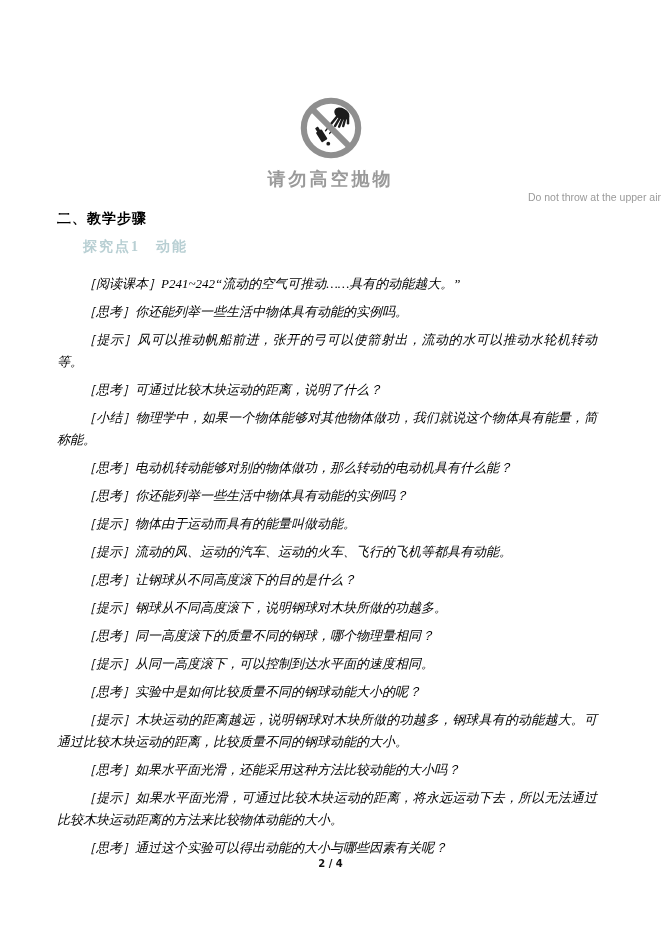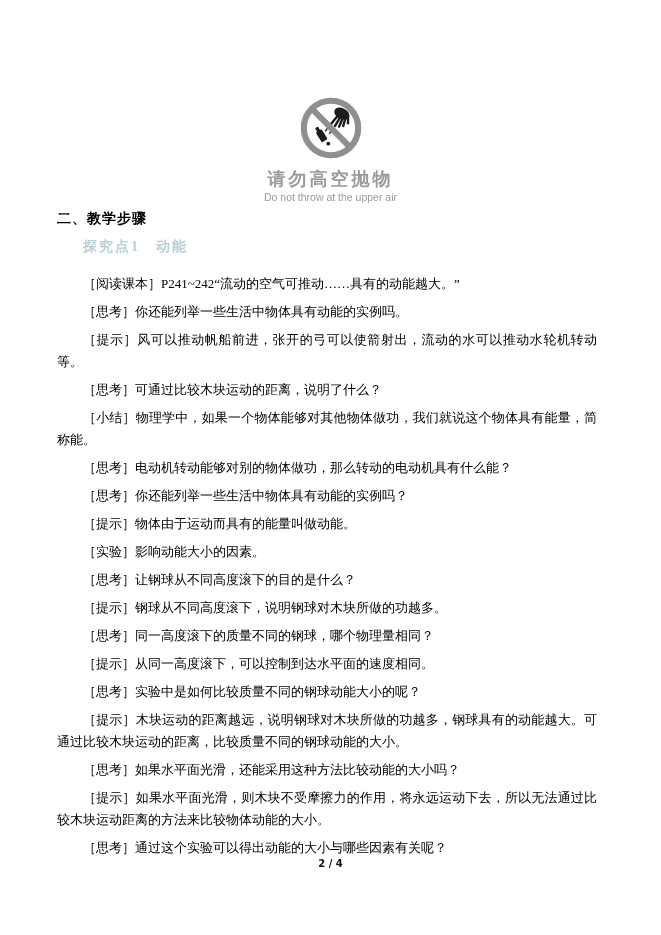"Do not throw at the" .wm-en { text-align: none -> right }
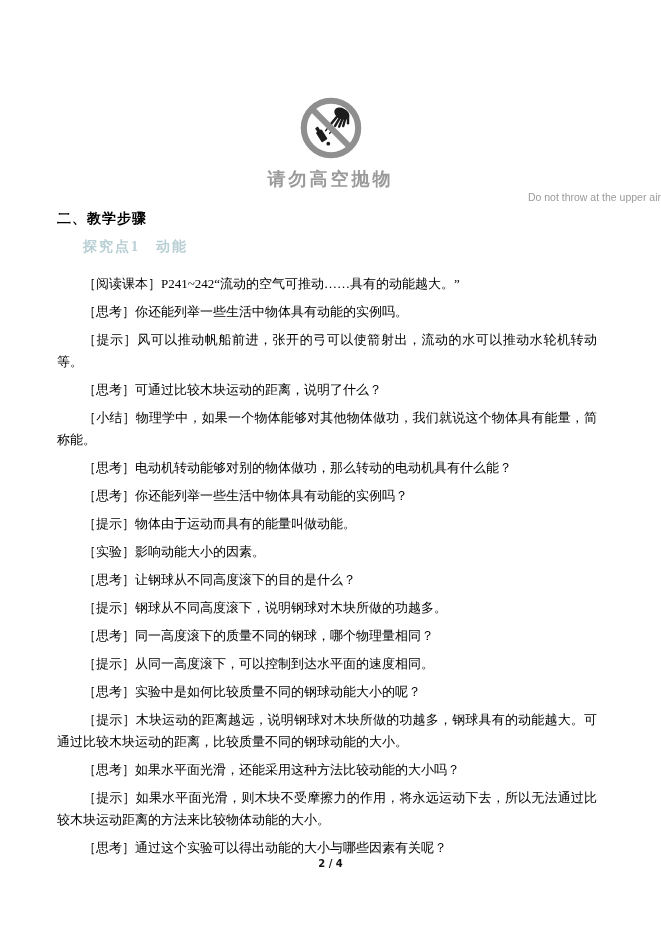"［阅读课本］P241~242“流动的空气可推动……具有的动能越大。”" .content p { font-style: none -> italic }
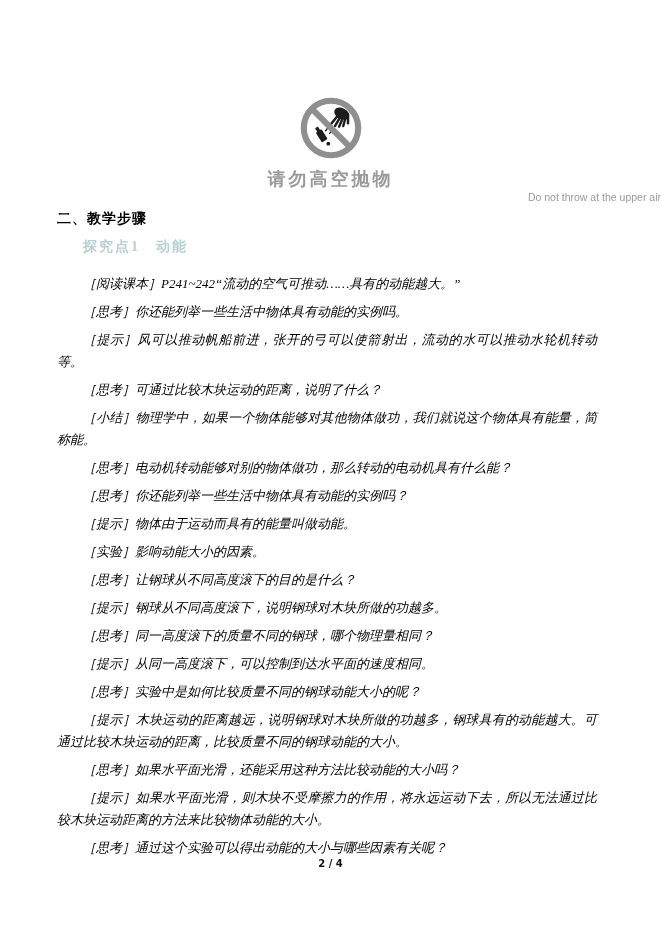"［提示］流动的风、运动的汽车、运动的火车、飞行的飞机等都具有动能。" p { html: none -> <p>［提示］流动的风、运动的汽车、运动的火车、飞行的飞机等都具有动能。</p> }
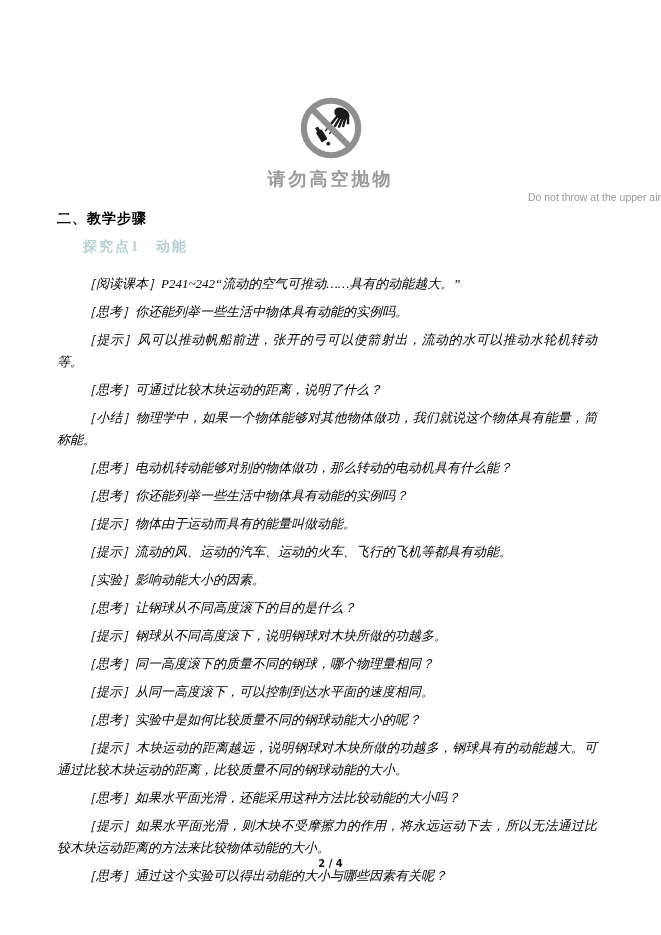"［实验］影响动能大小的因素。" p { html: <p>［实验］影响动能大小的因素。</p> -> none }
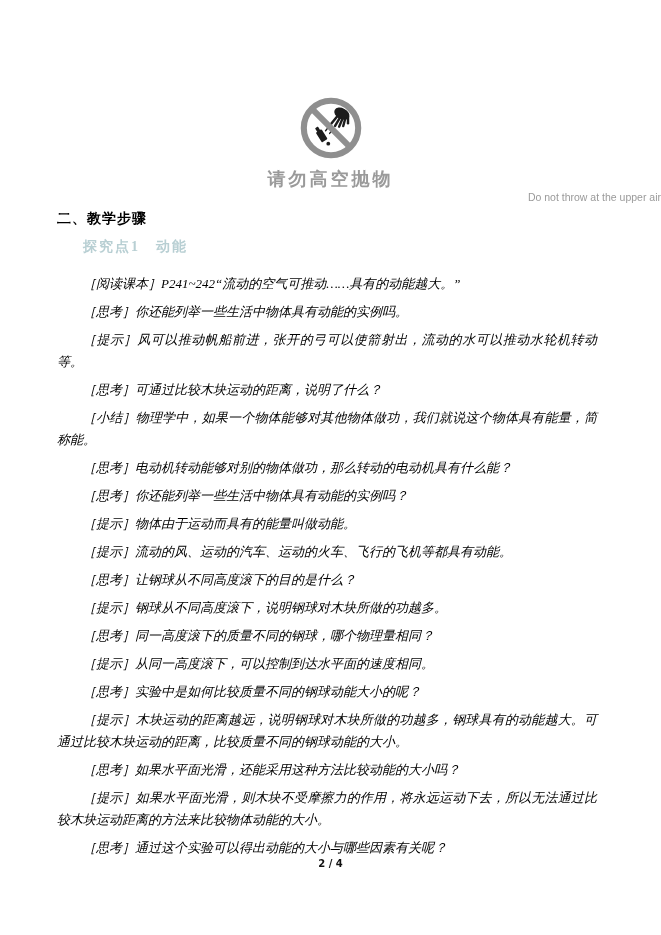"［提示］如果水平面光滑，则木块不受摩擦力的作用，将永远运动下去，所以无法通过比较" p { text: 则木块不受摩擦力的作用 -> 可通过比较木块运动的距离 }
